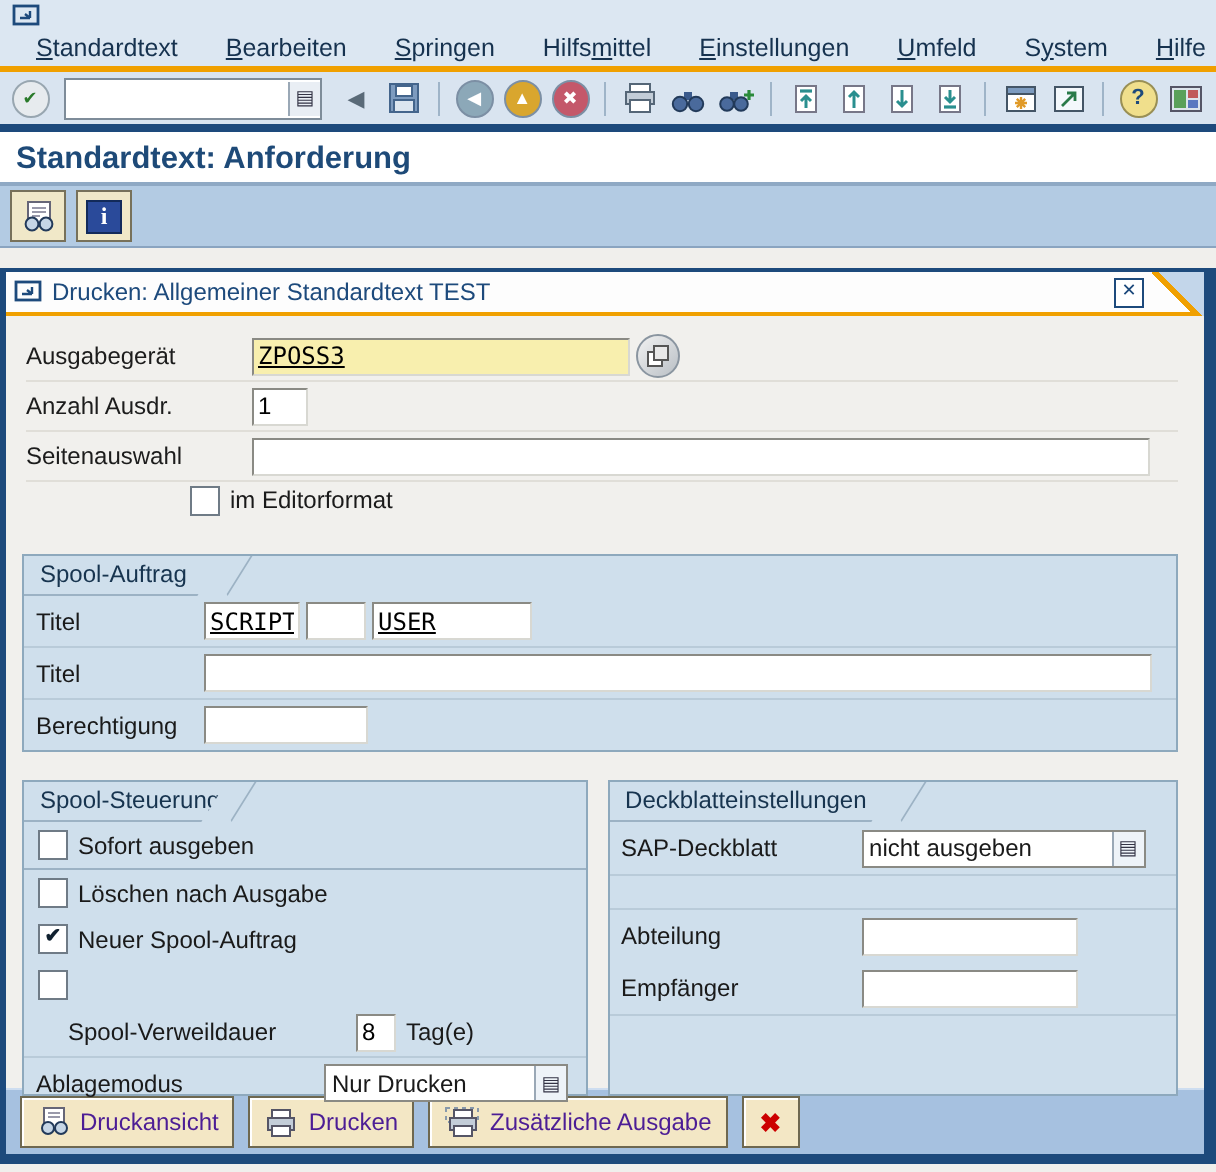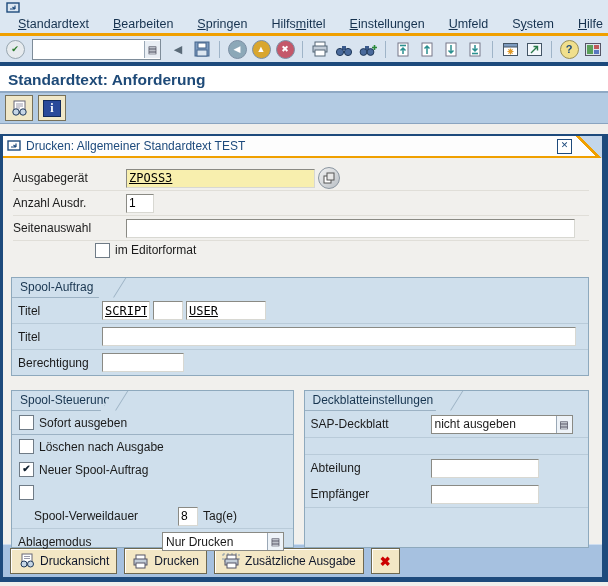"Druckansicht" .fbtn { color: #0f172a -> #4c1d95 }
